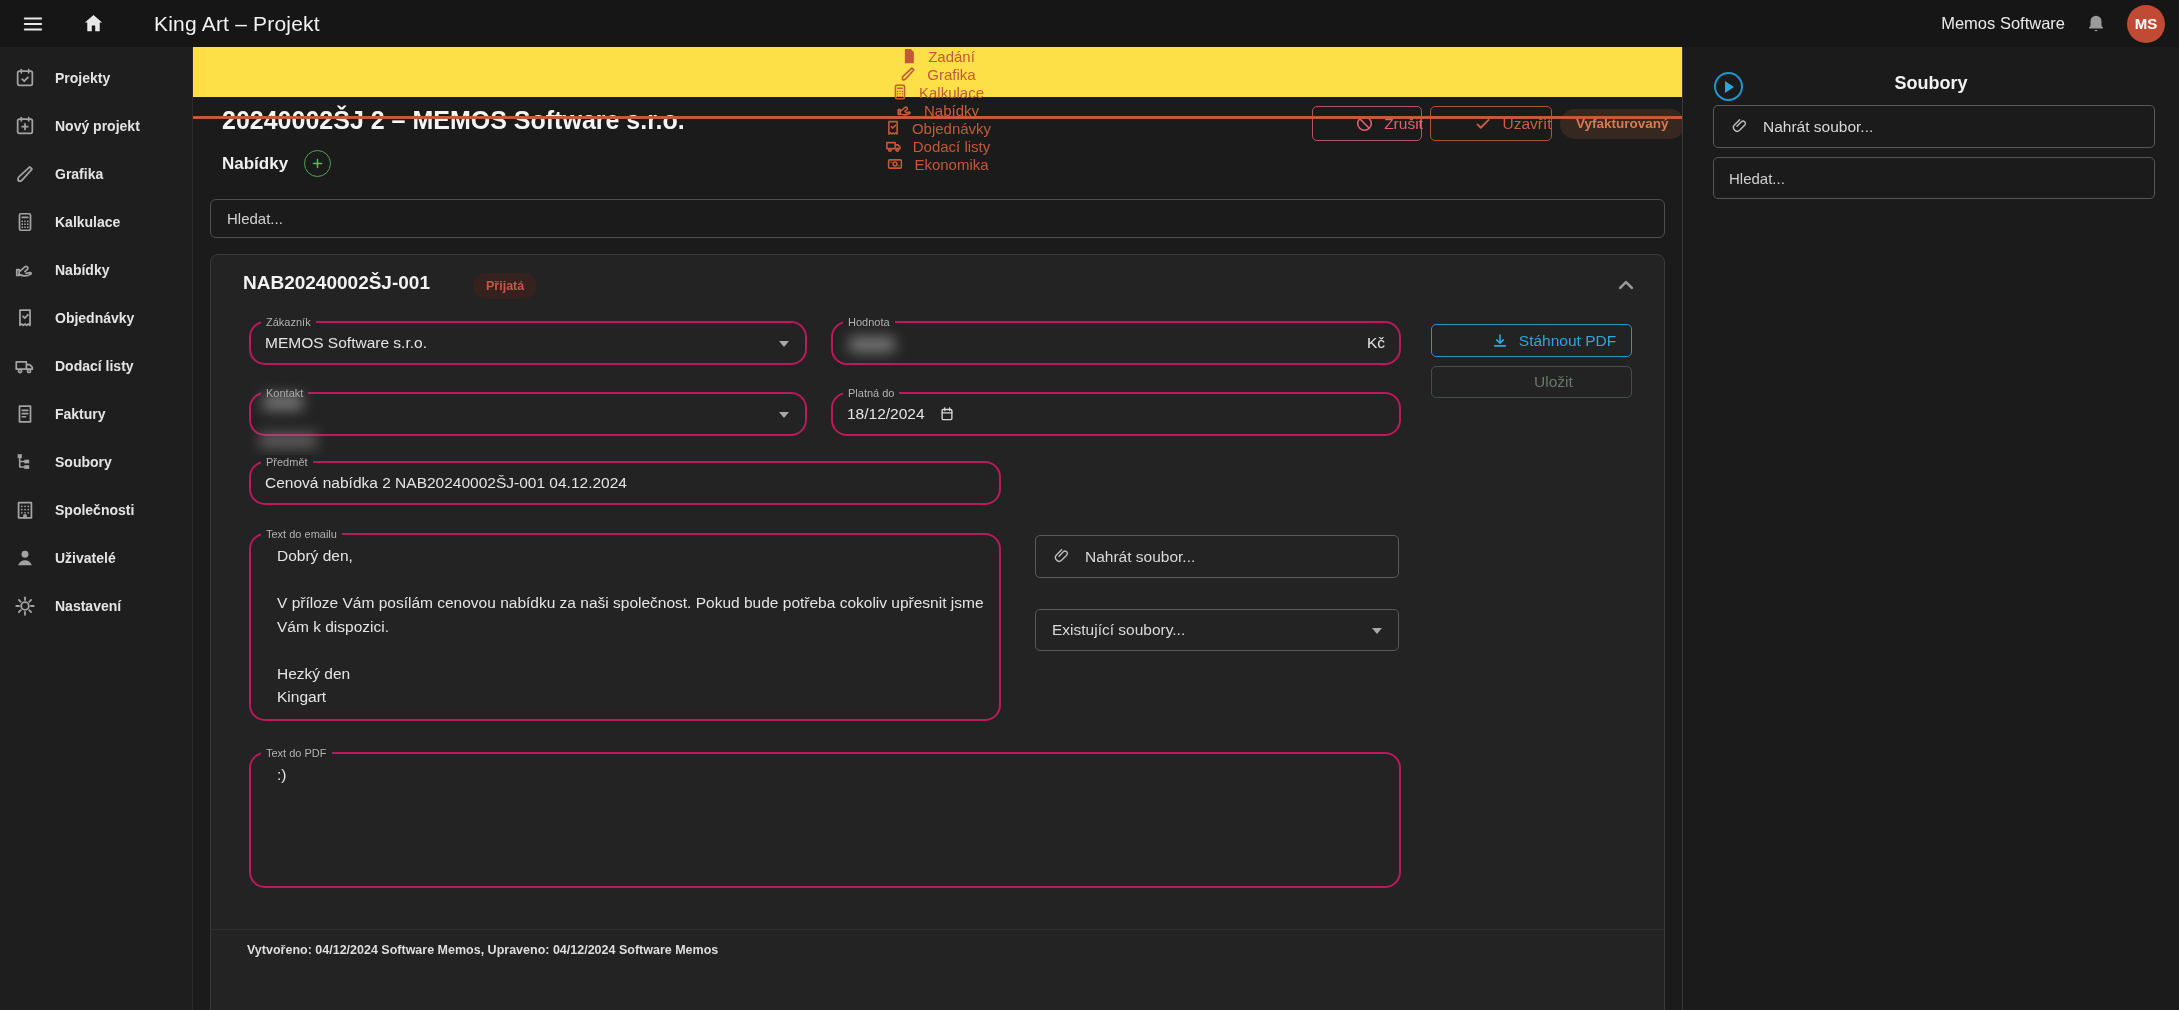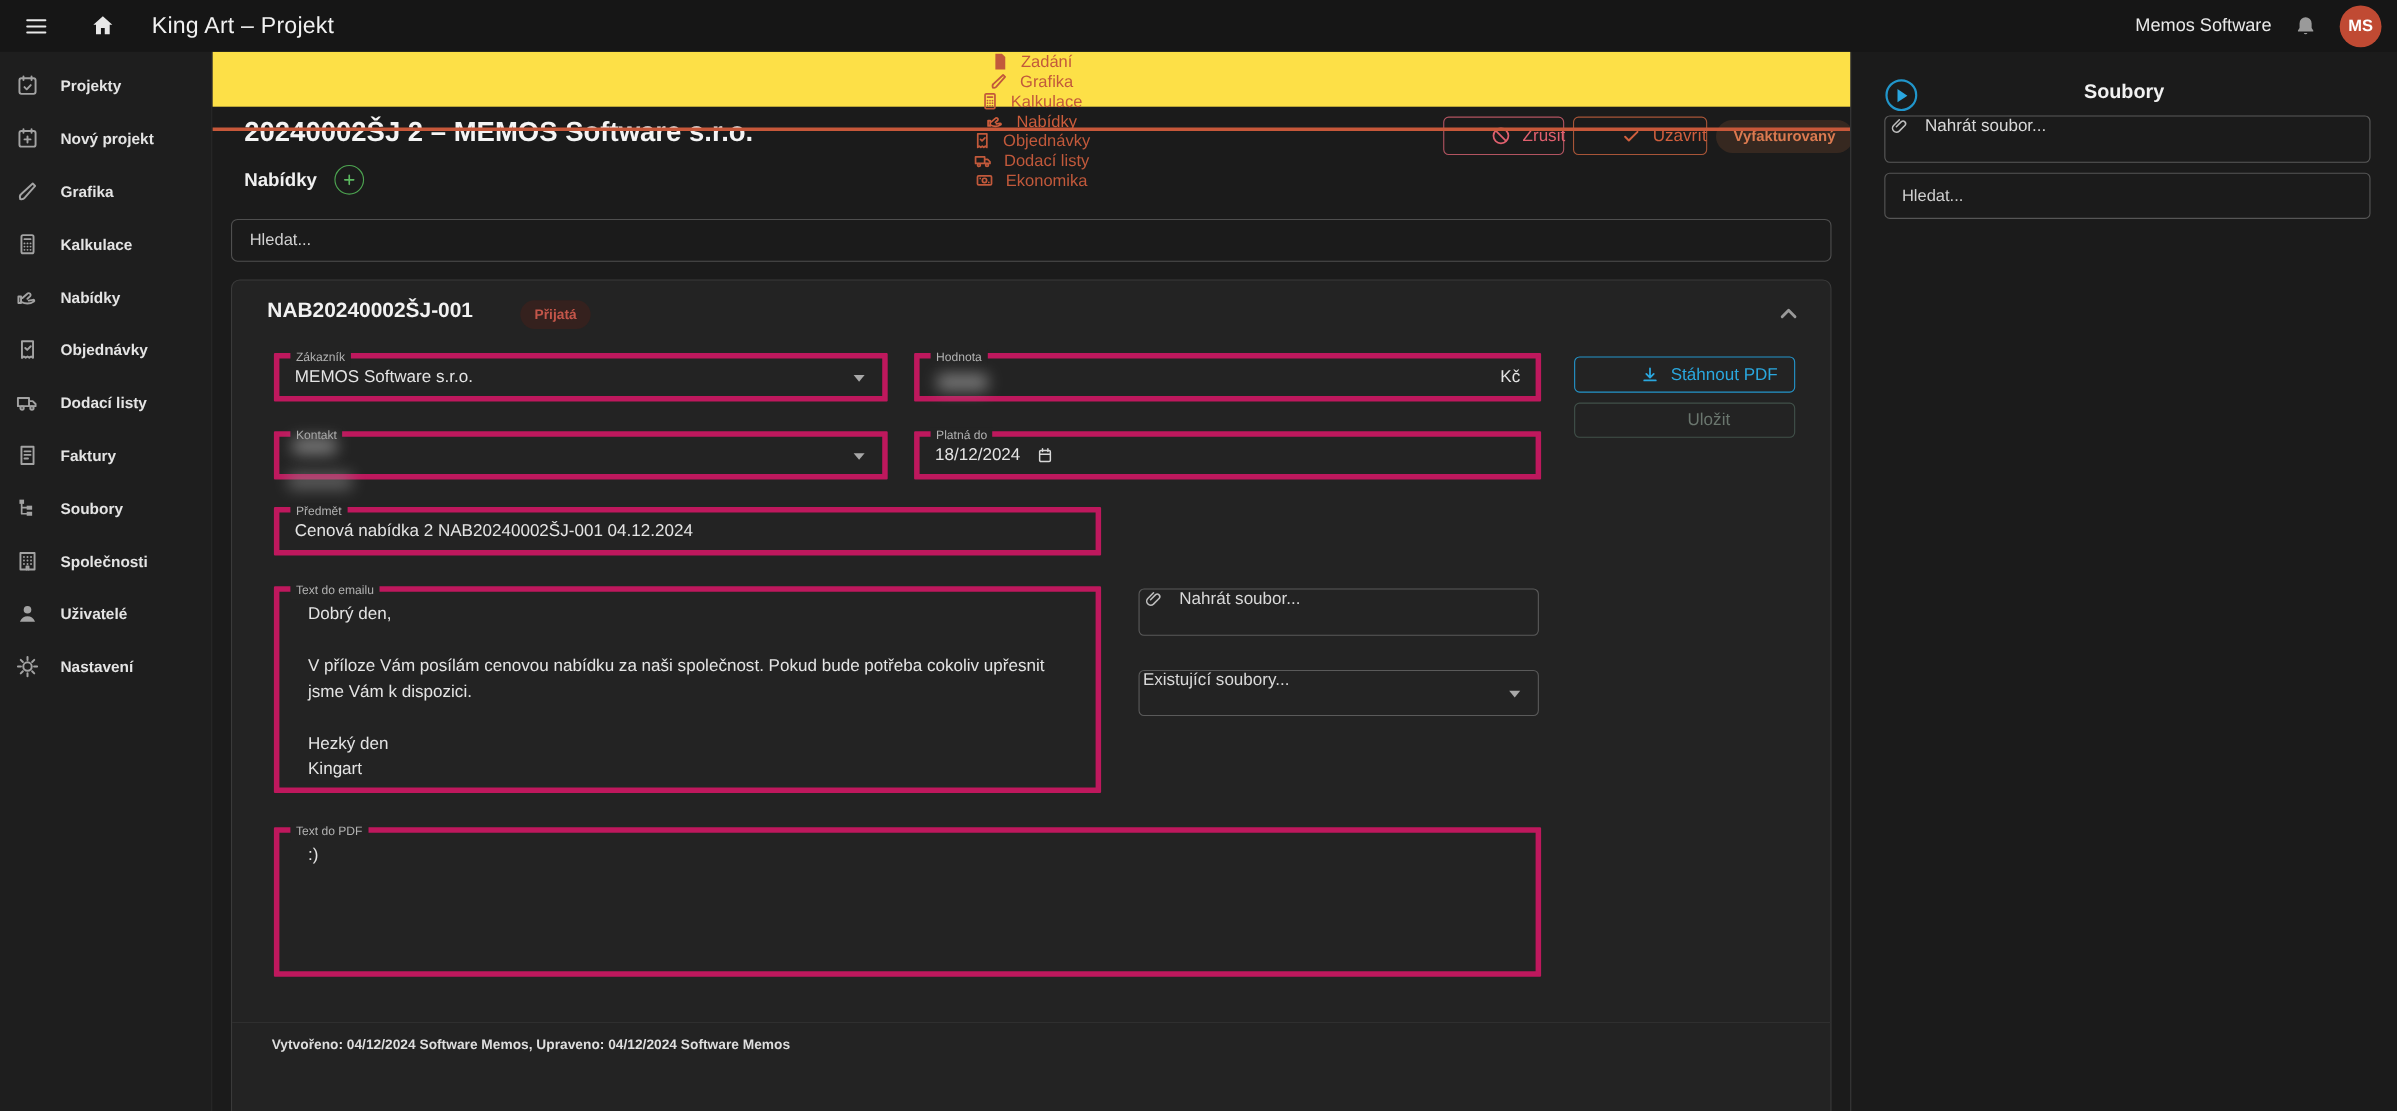"King Art – Projekt" .app-title { margin-left: 28px -> 44px }
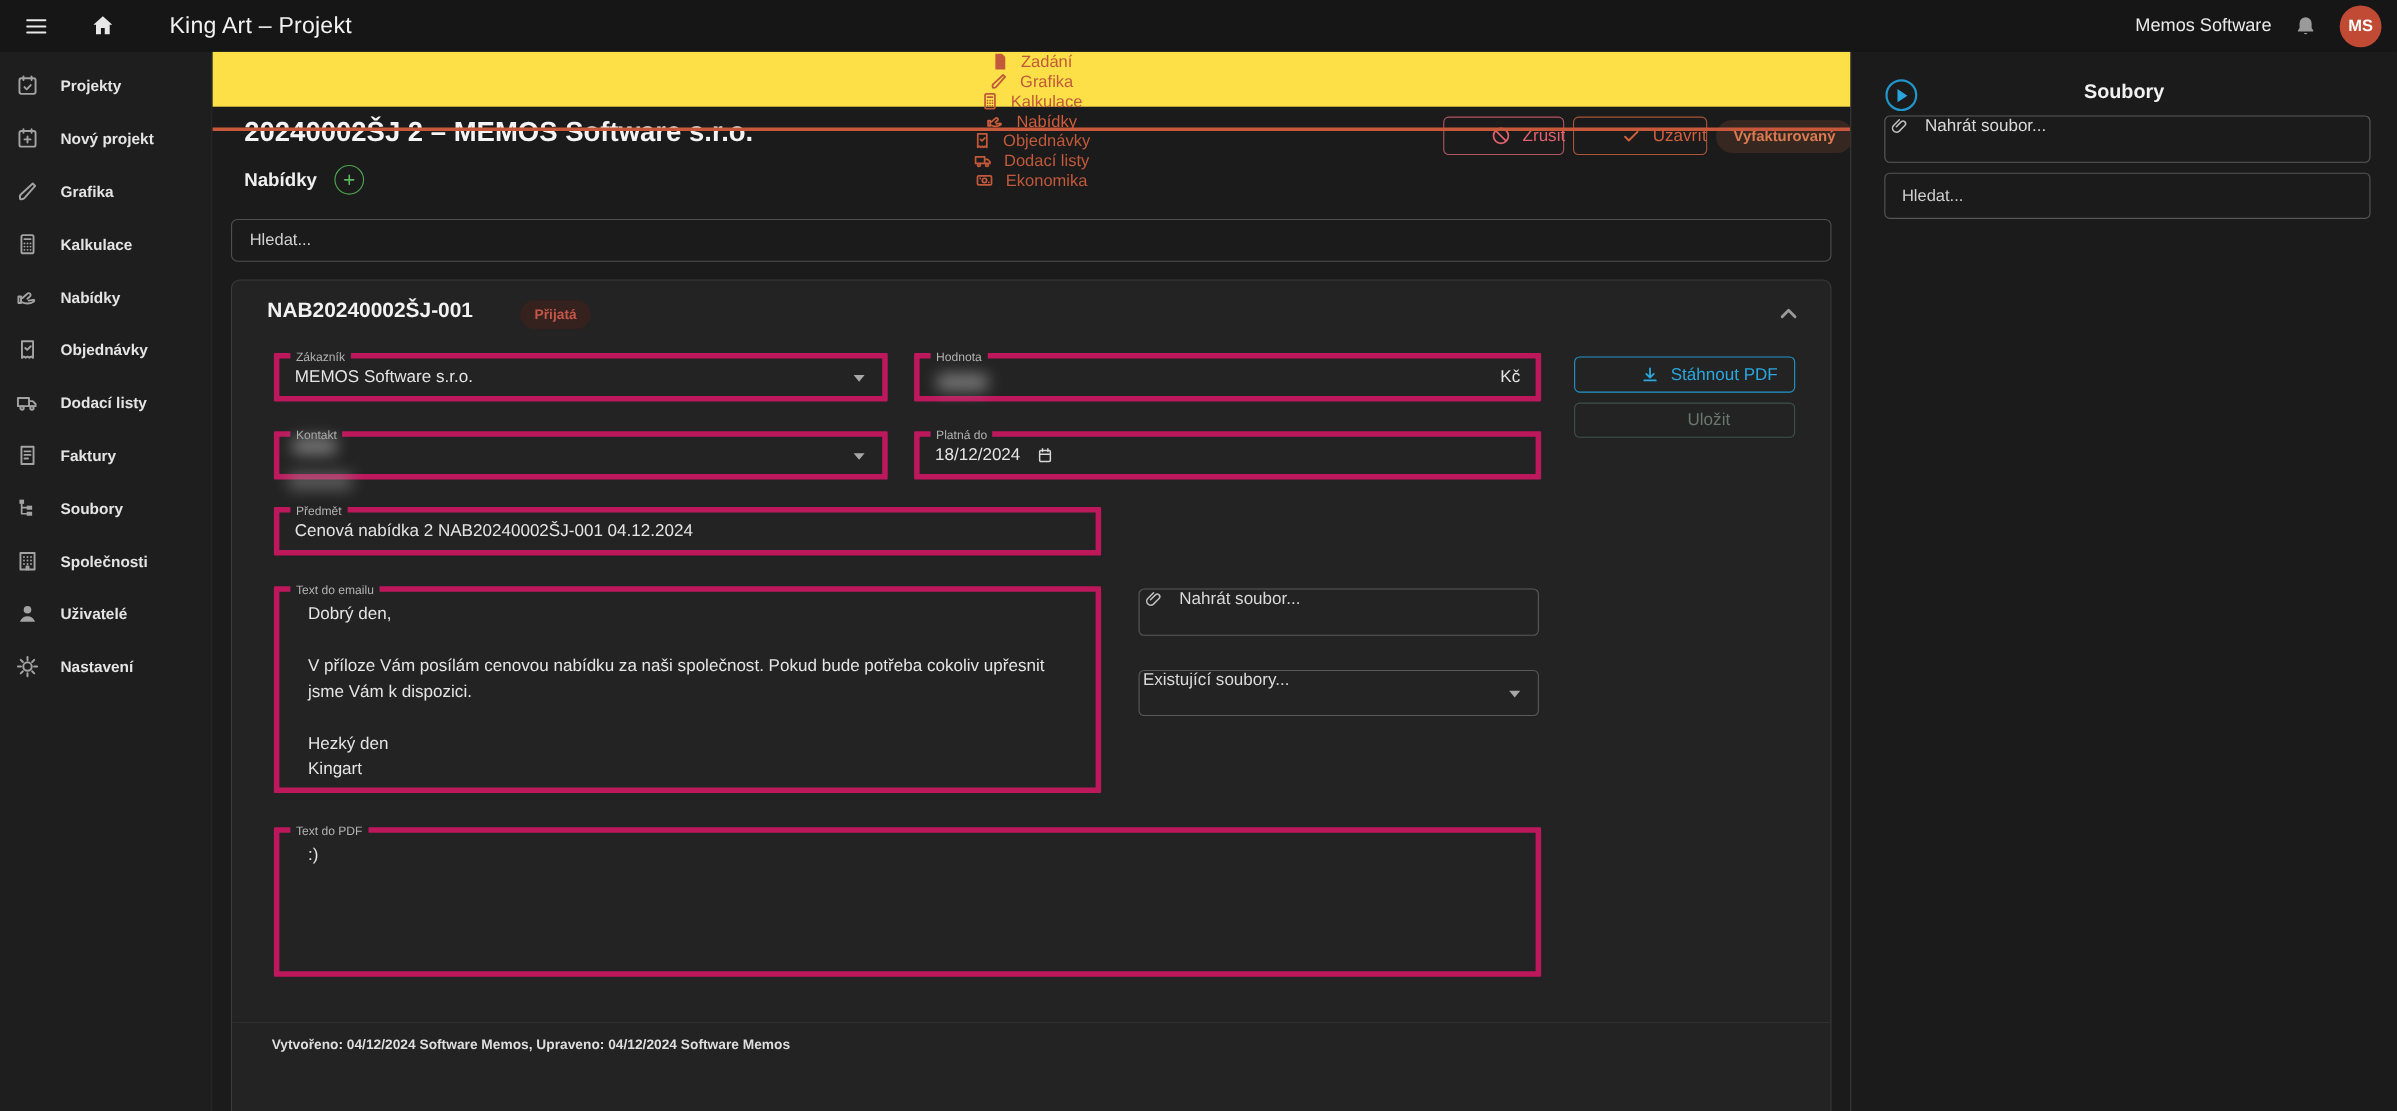"Nahrát soubor..." .filefield { align-items: flex-start -> center; padding: 0 3px -> 0 16px }
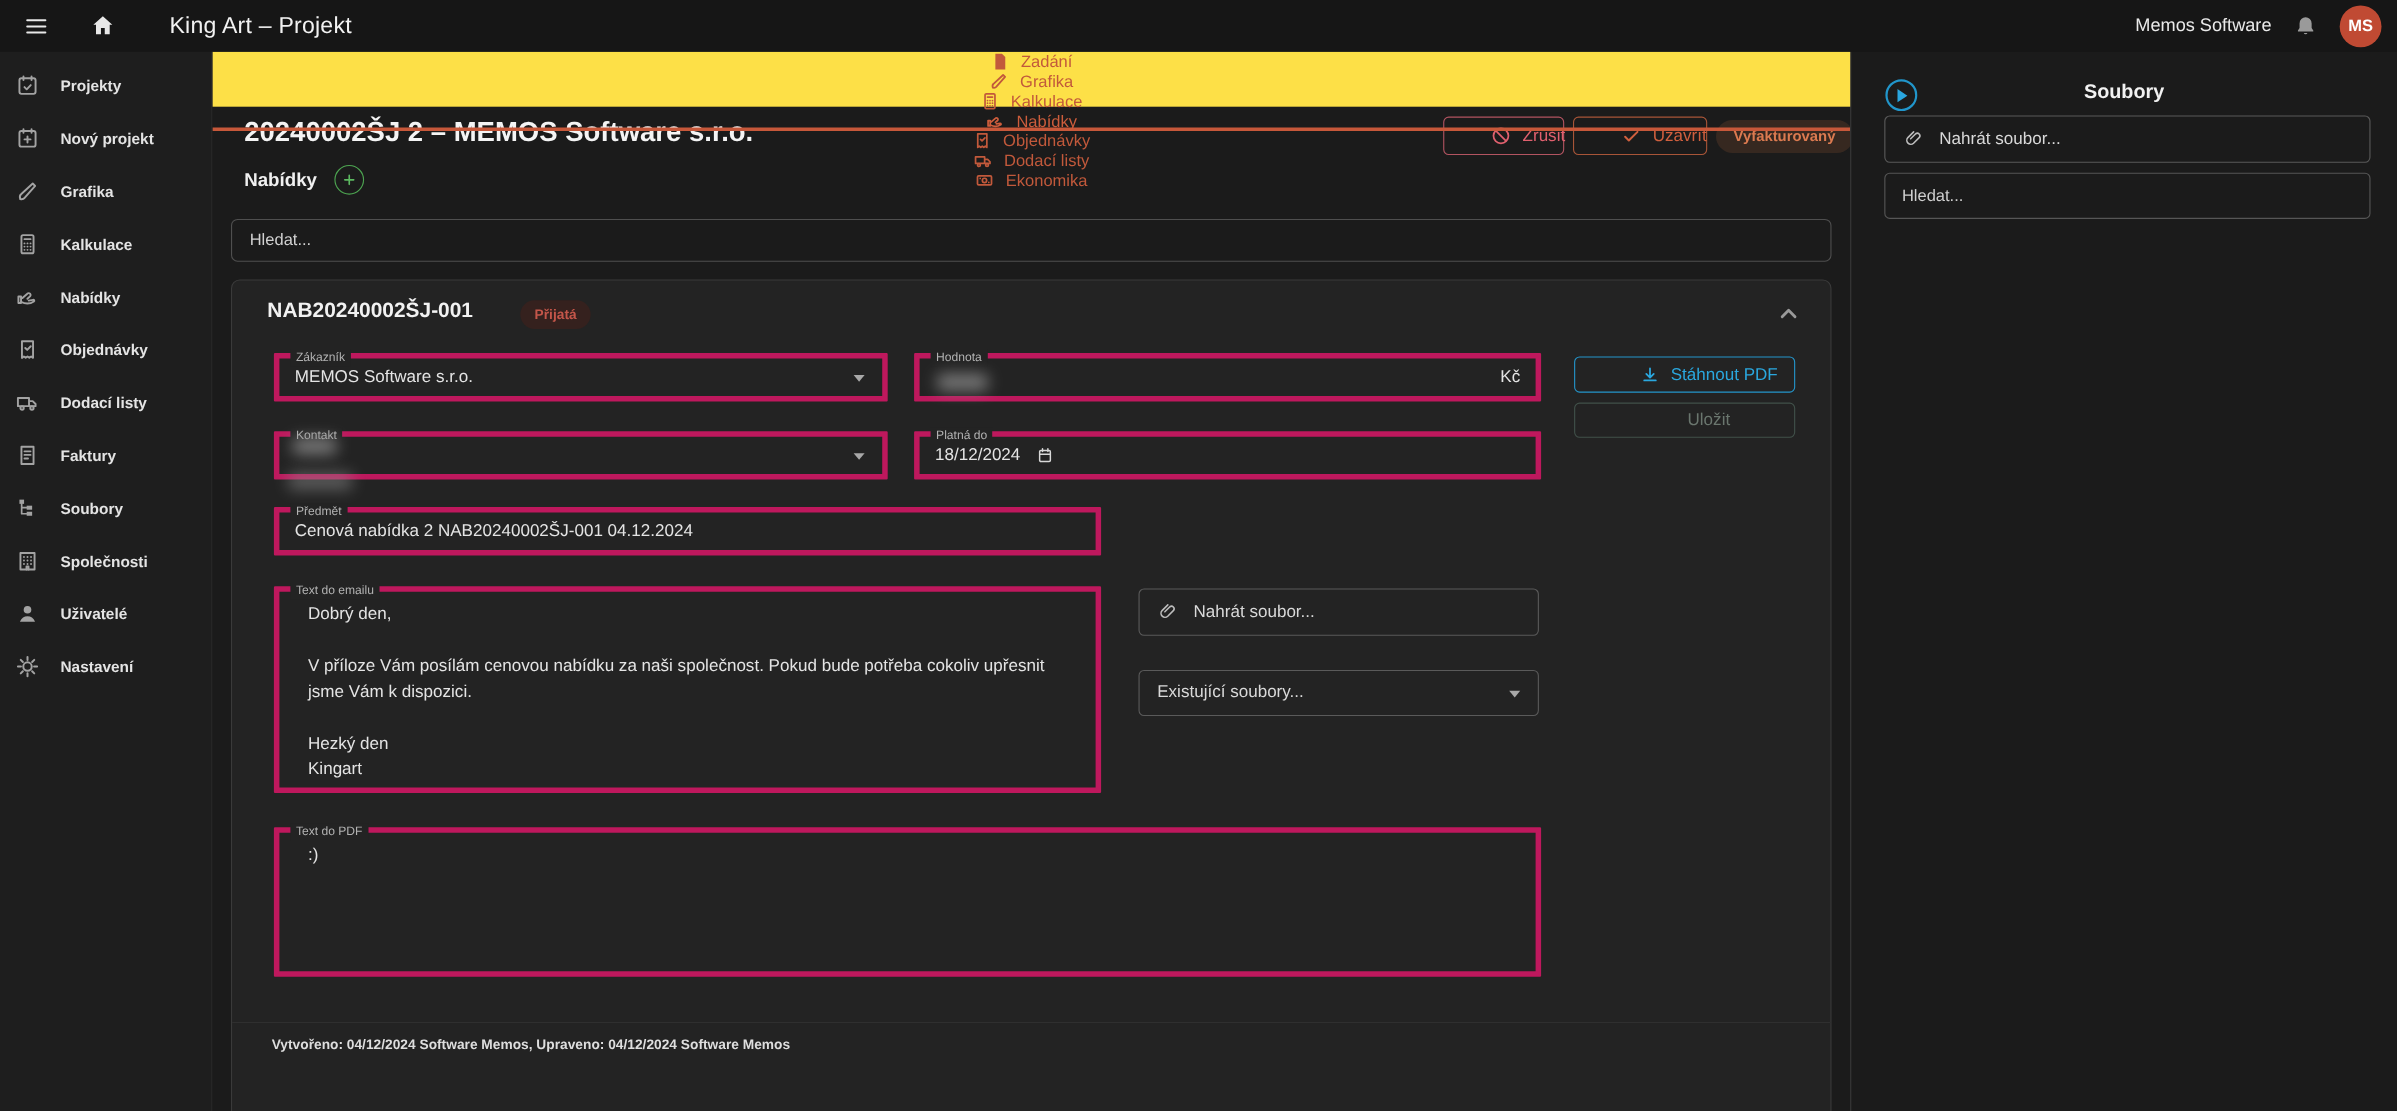"Zákazník" .ofield { border: 5px solid #be185d -> 2px solid #be185d; border-radius: 1px -> 16px }
